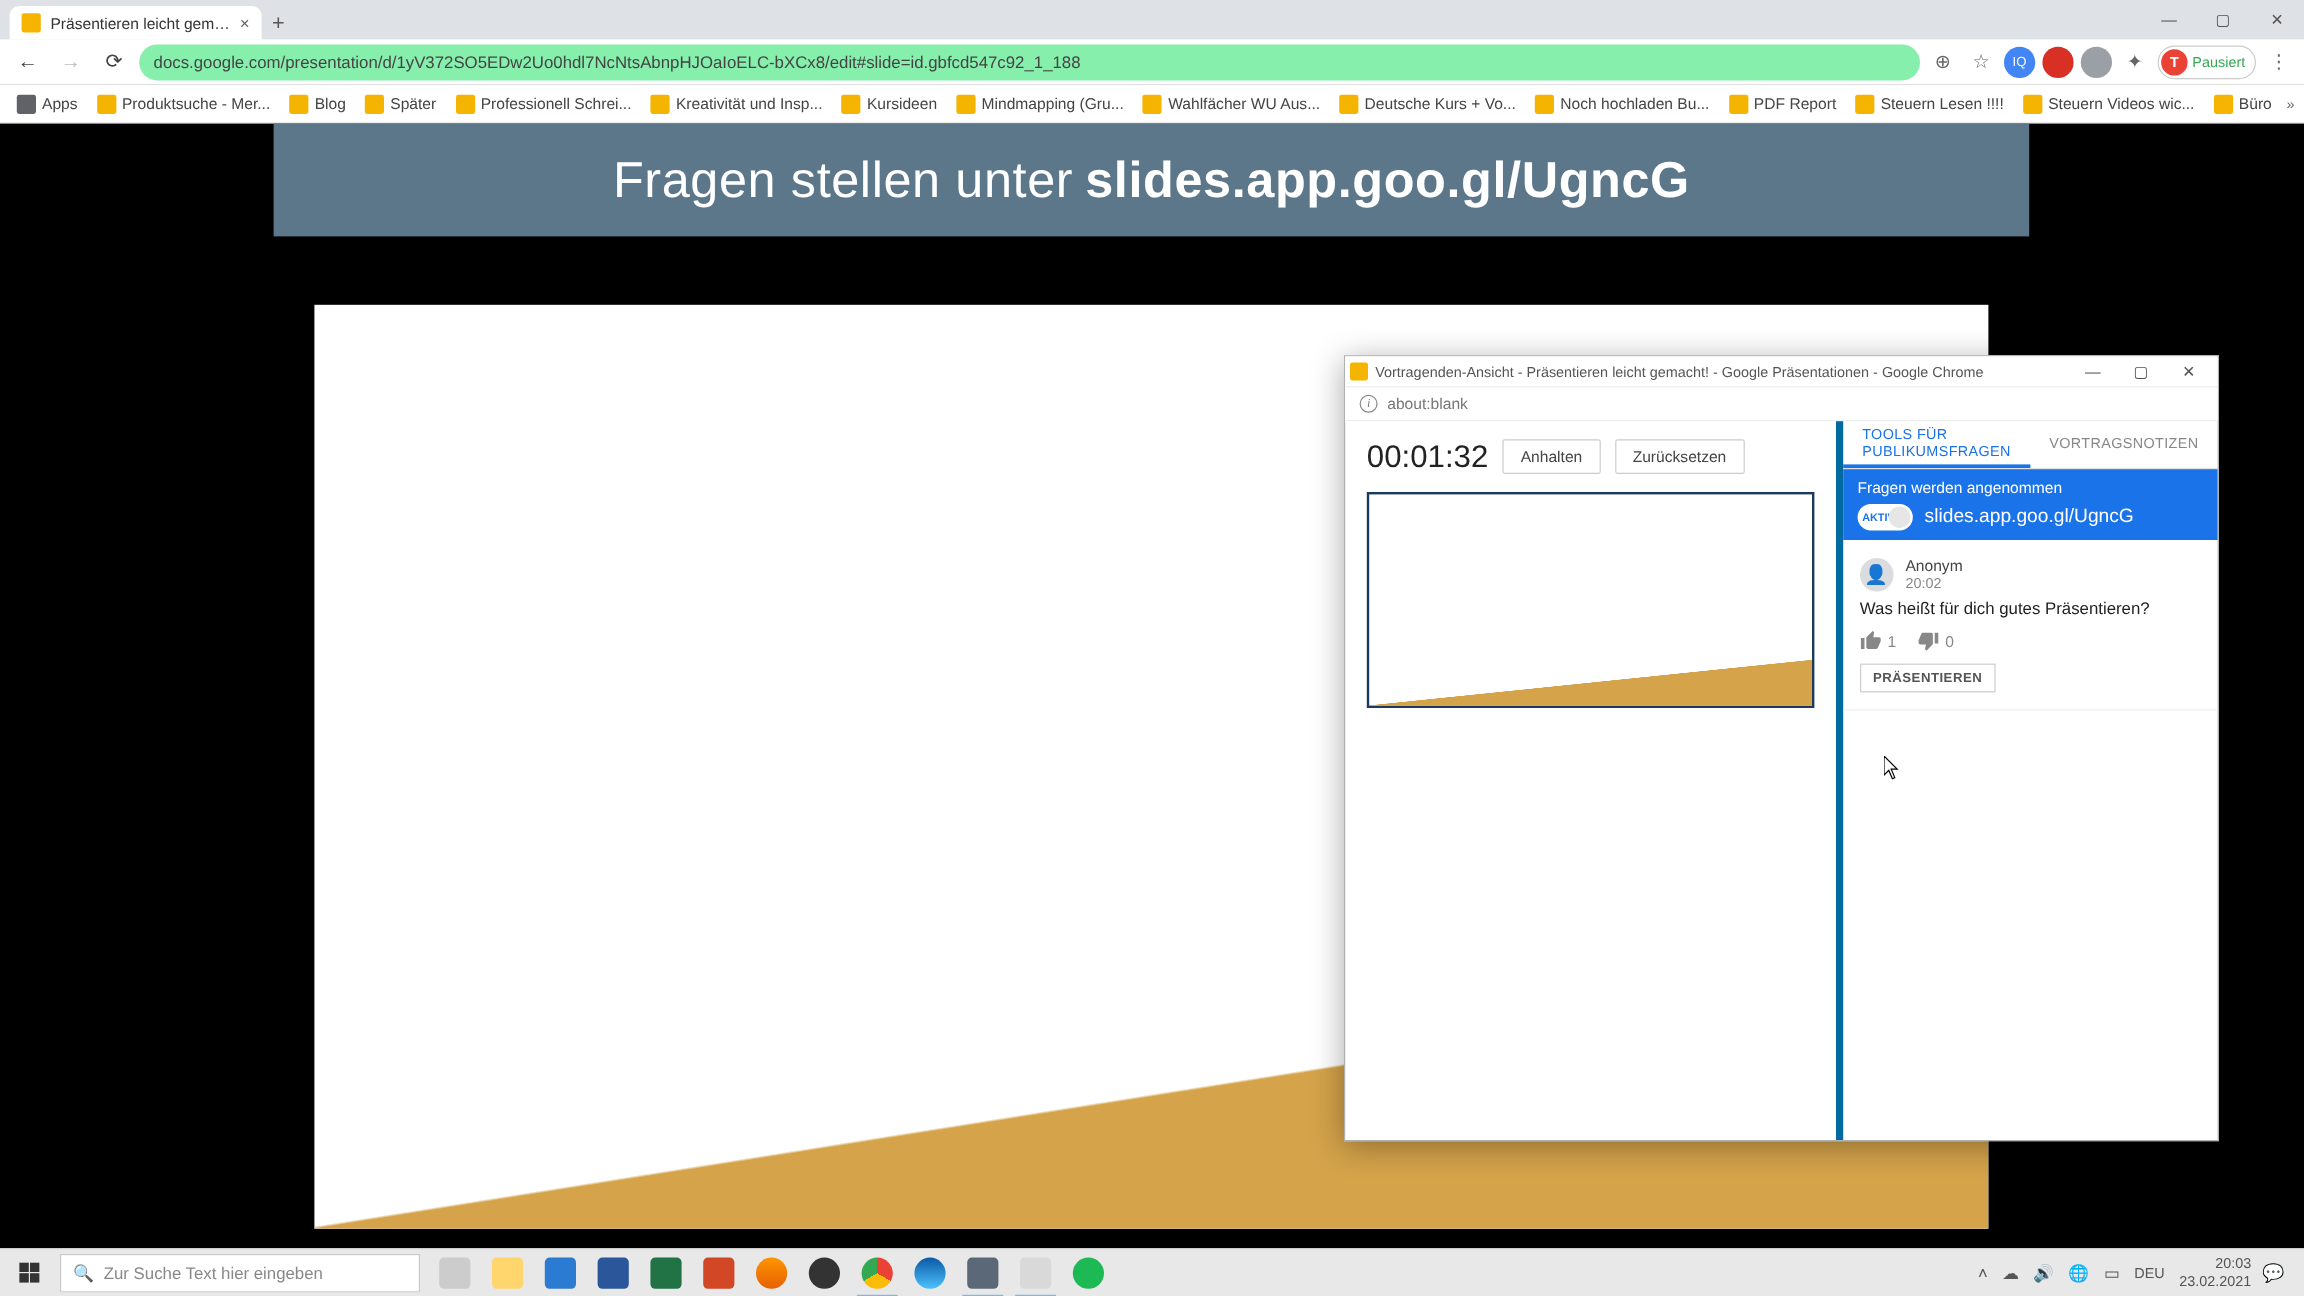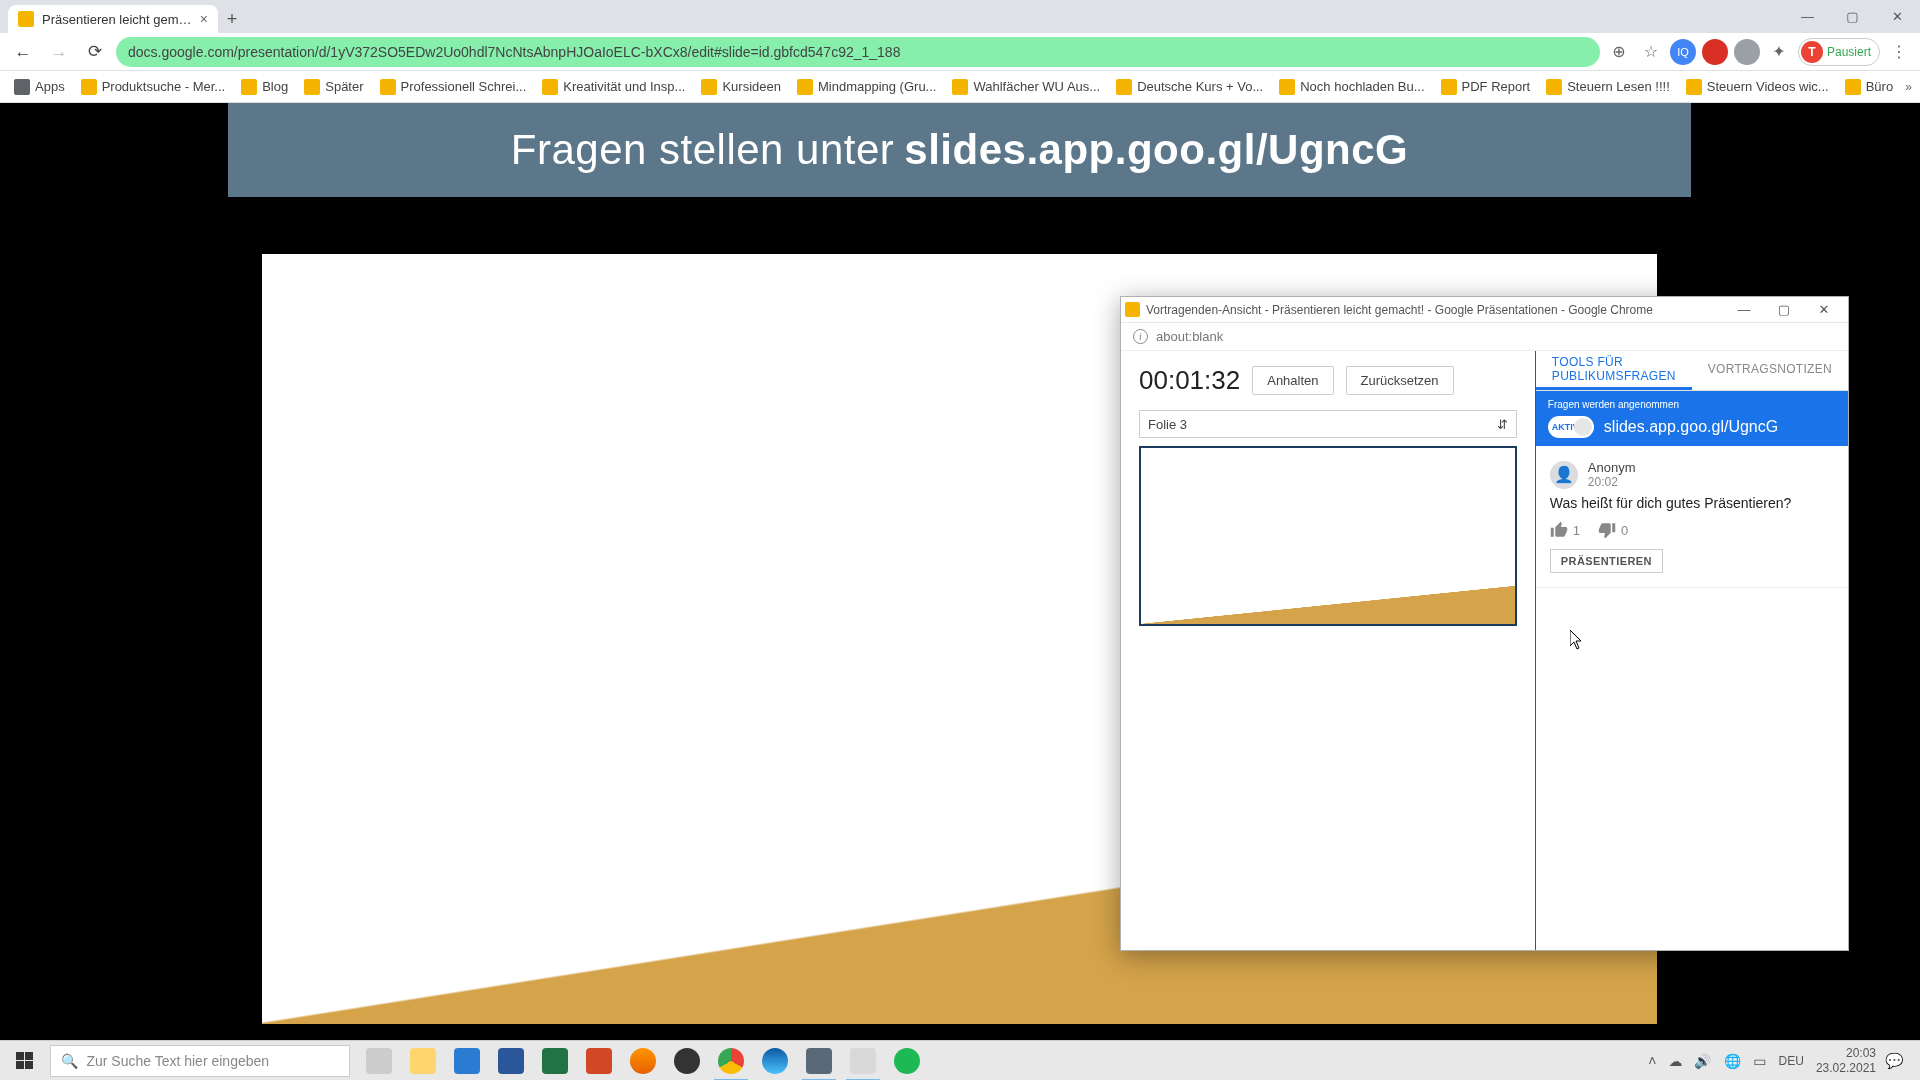"00:01:32" .left-pane { border-right: 1px solid #0369a1 -> 6px solid #0369a1 }
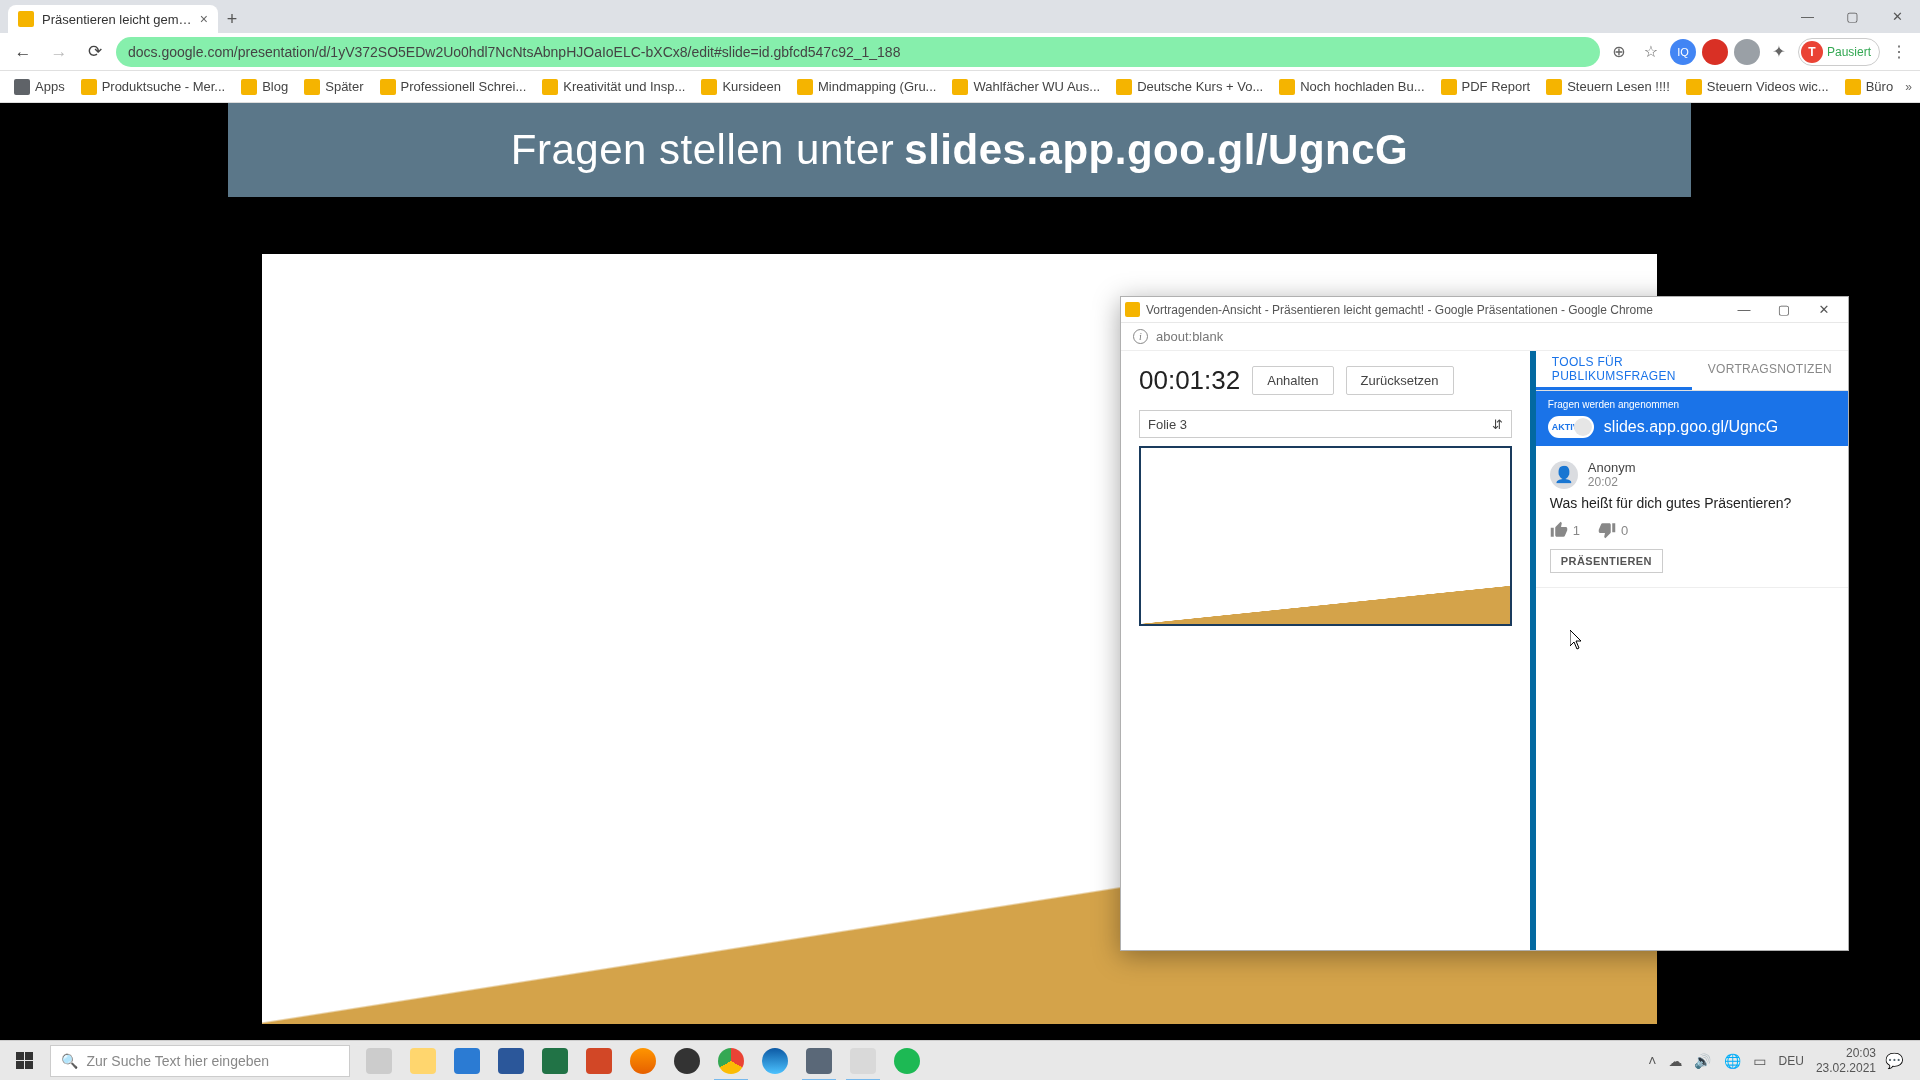"Fragen werden angenommen" .qa-banner .line1 { font-size: 10px -> 13px }
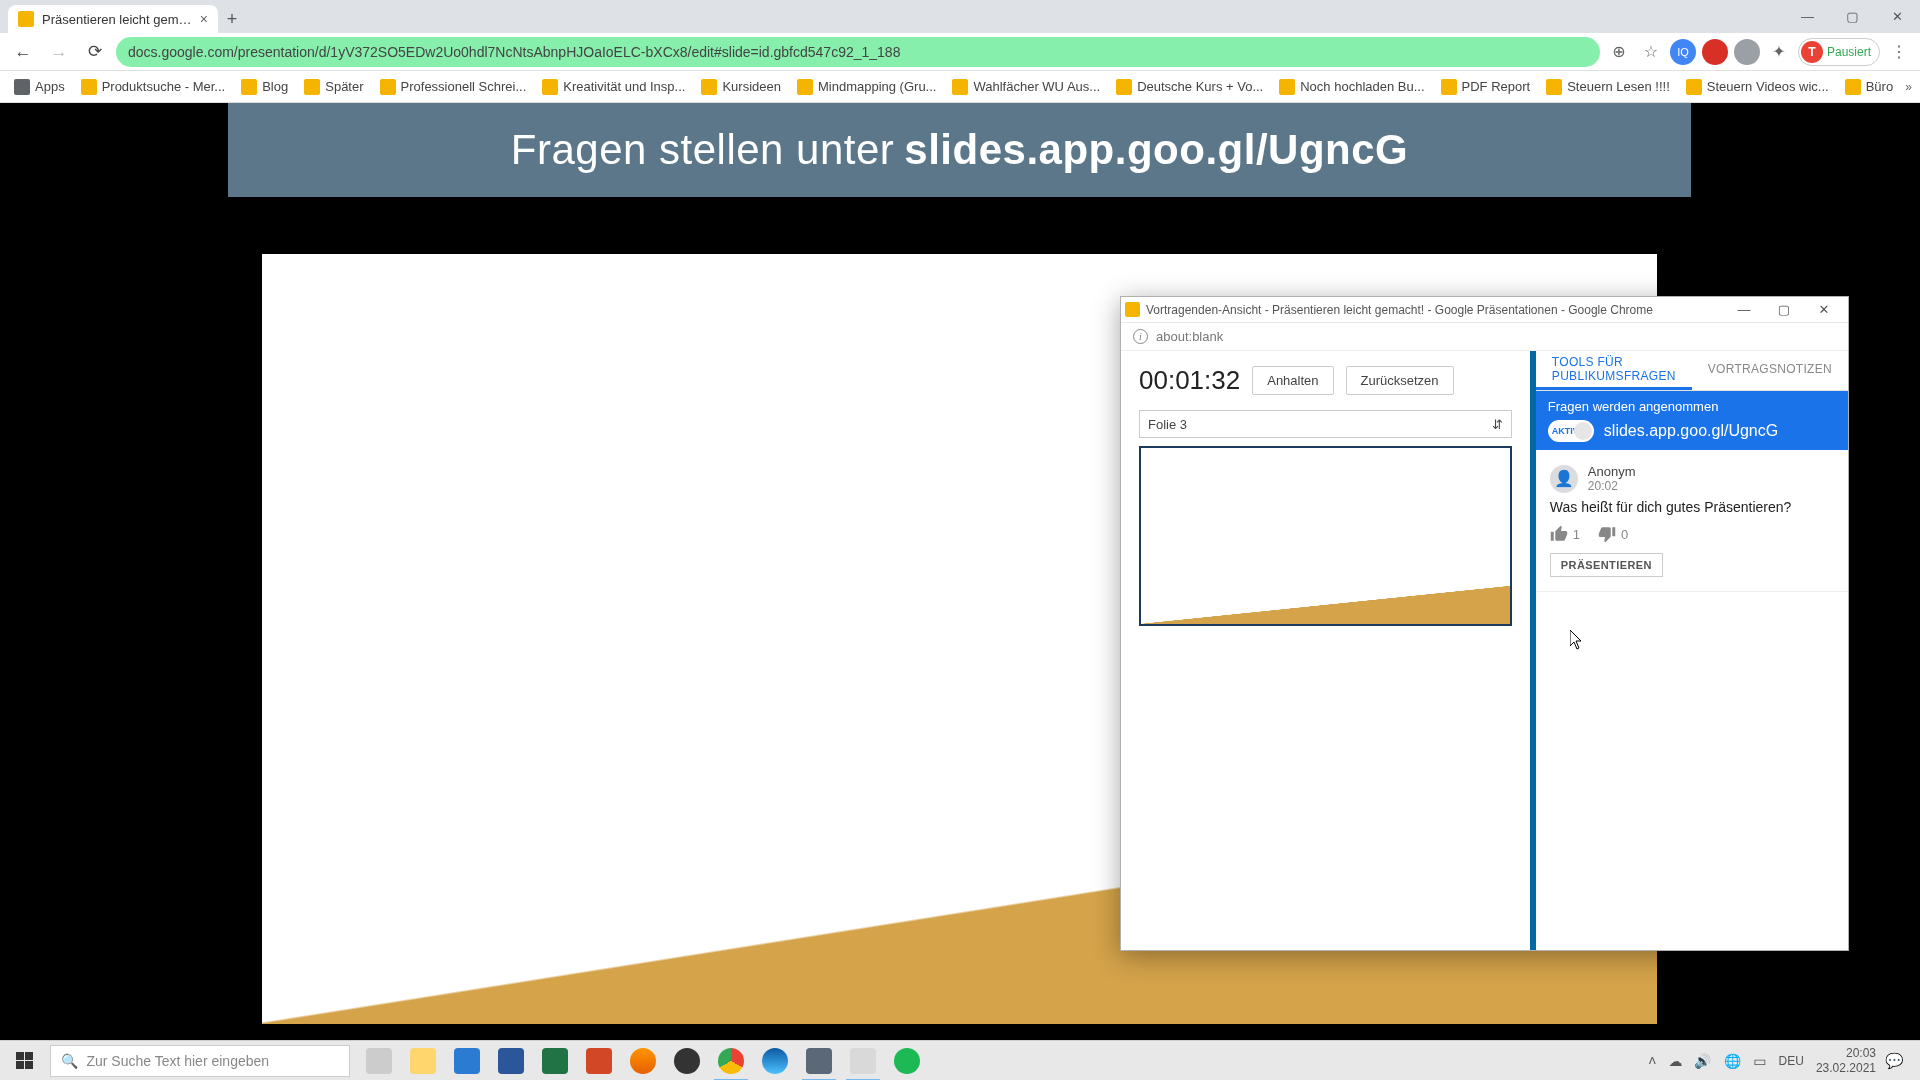"Folie 3" div.slide-select { html: <div> <span>Folie 3</span> <span>⇵</span> </div> -> none }
